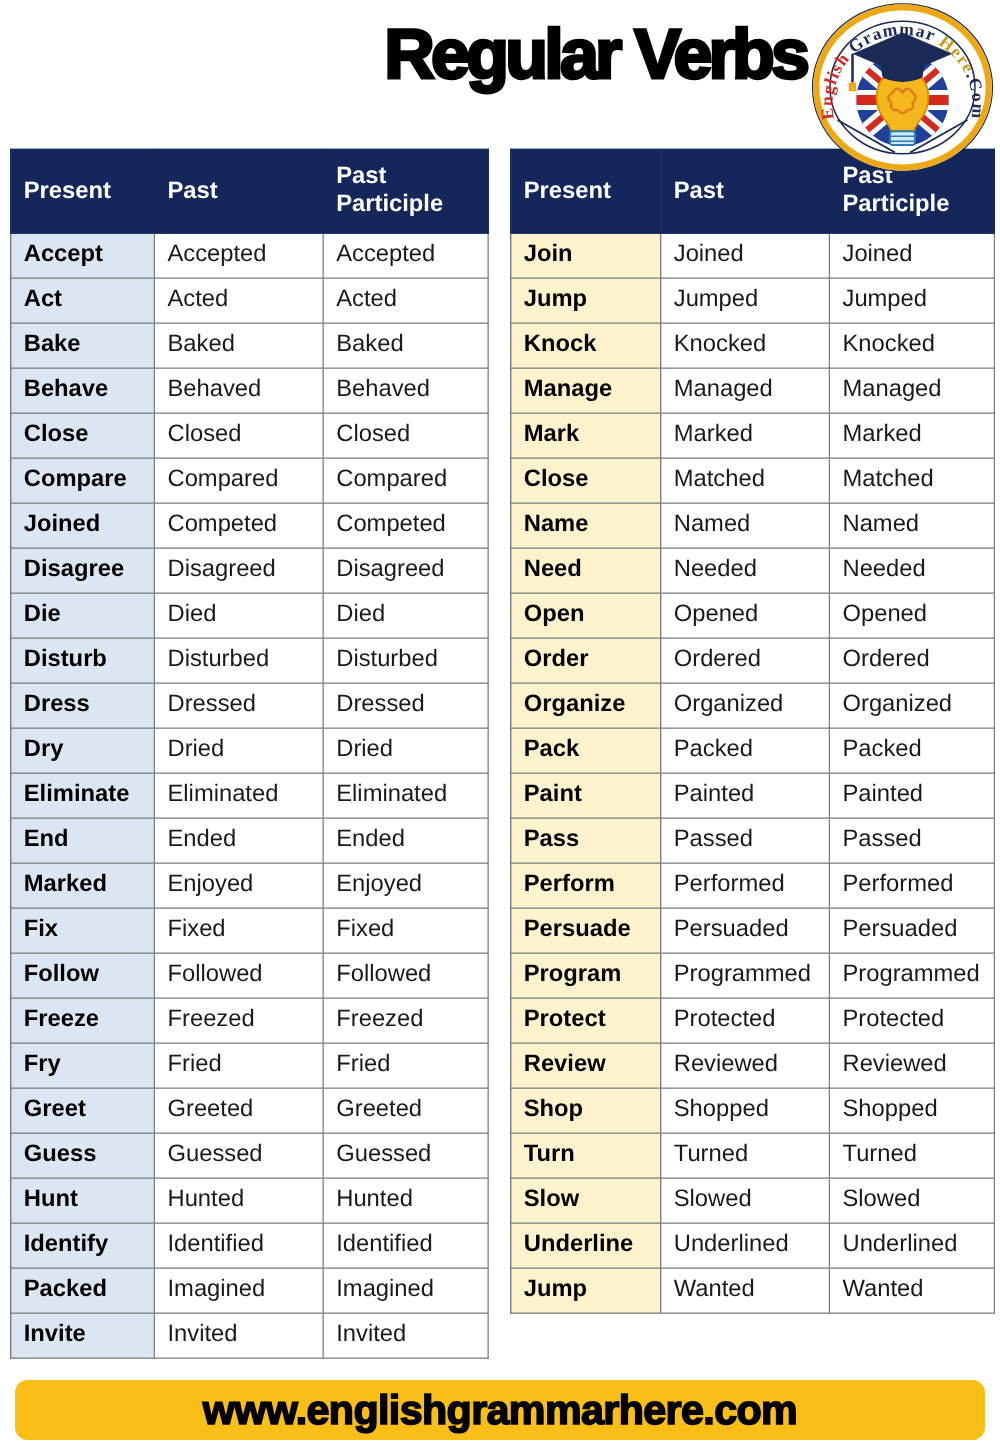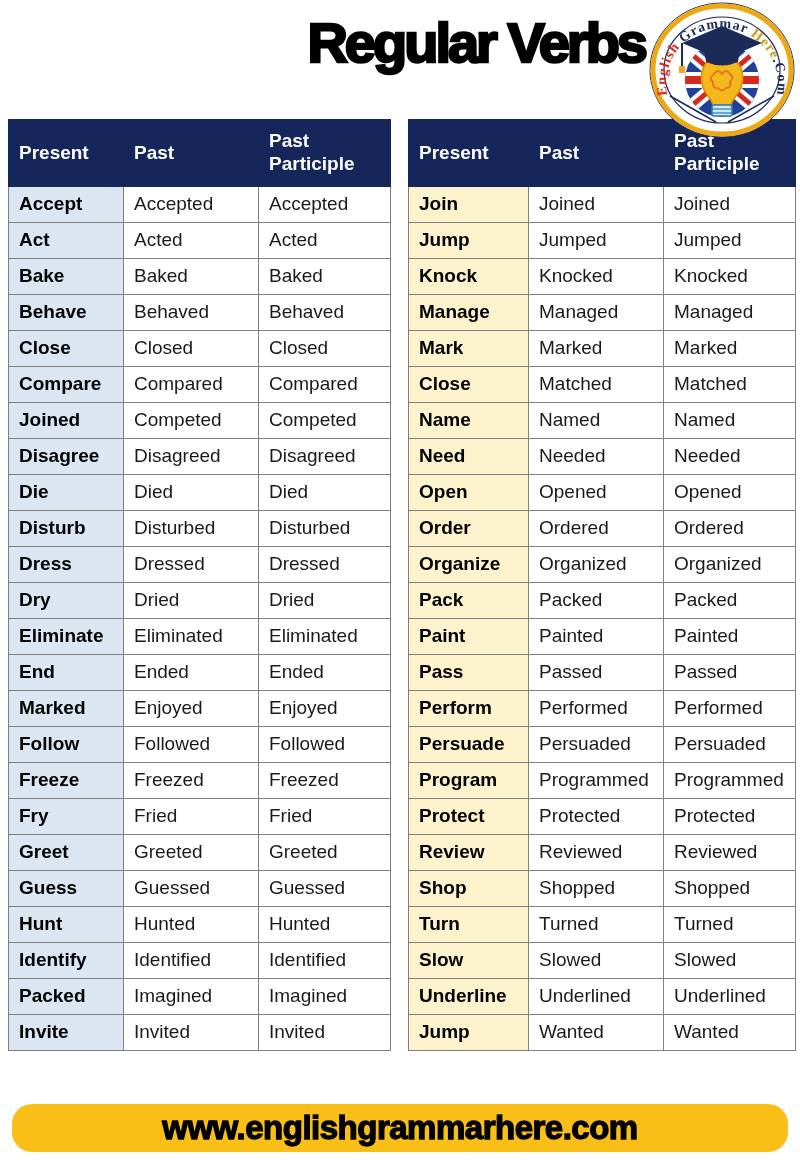"Fix" tr { html: none -> <tr> <td>Fix</td> <td>Fixed</td> <td>Fixed</td> </tr> }
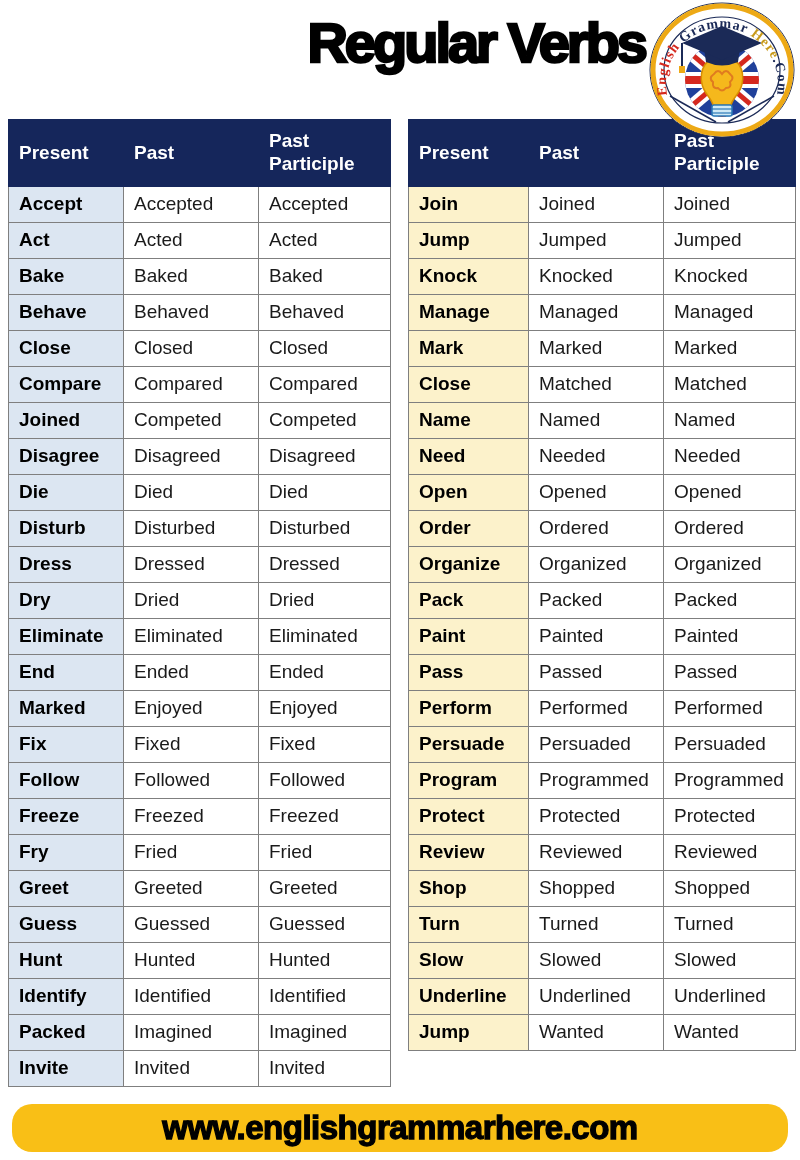"www.englishgrammarhere.com" .footer-bar { border-radius: 20px -> 10px }
